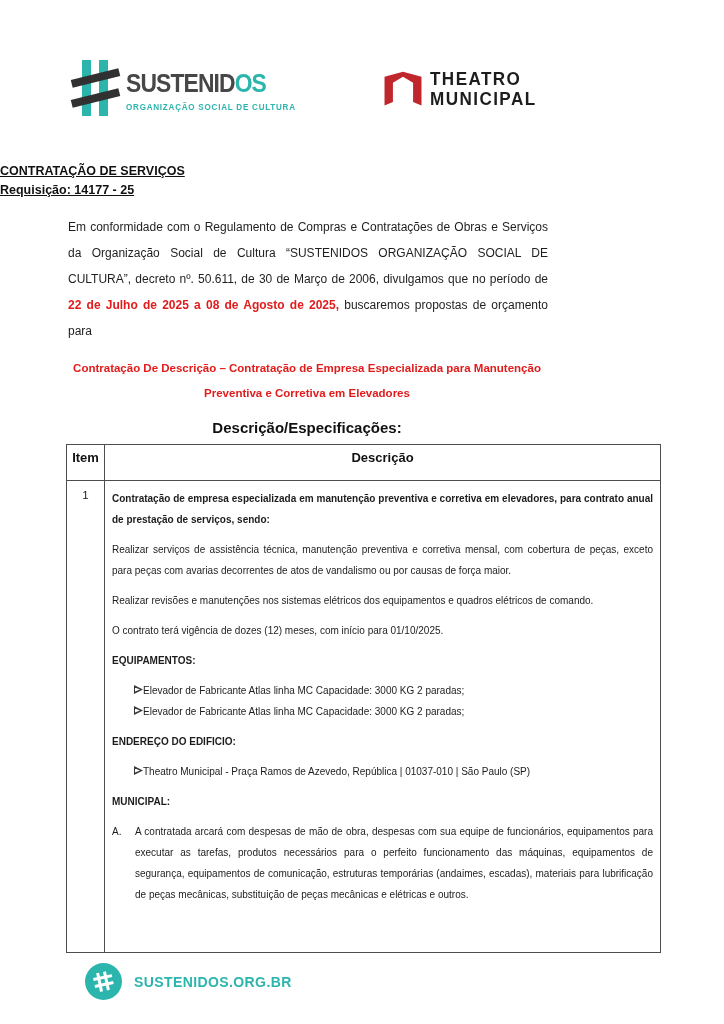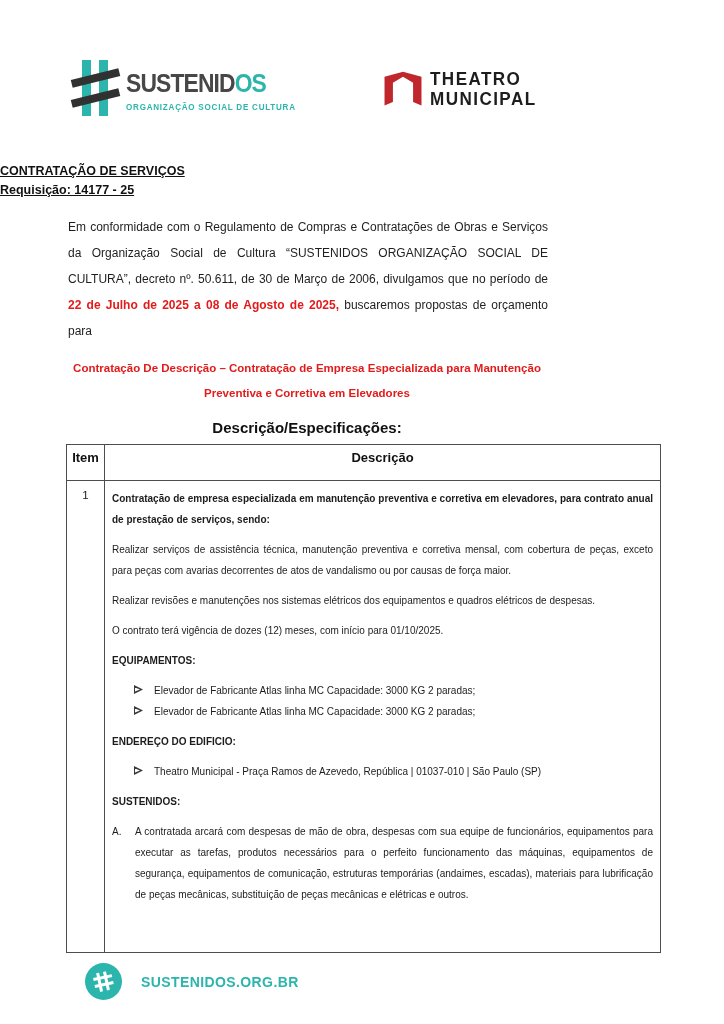"Realizar revisões e manutenções nos" div.cellp { text: despesas -> comando }
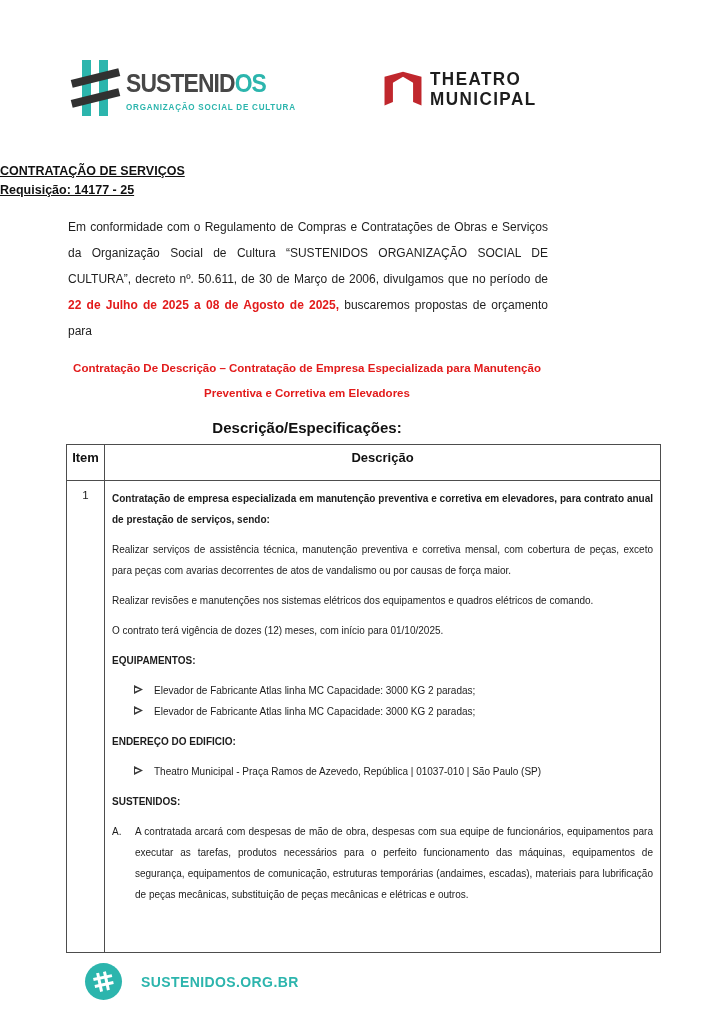"Elevador de Fabricante Atlas linha" .bullet-row { gap: 11px -> none }
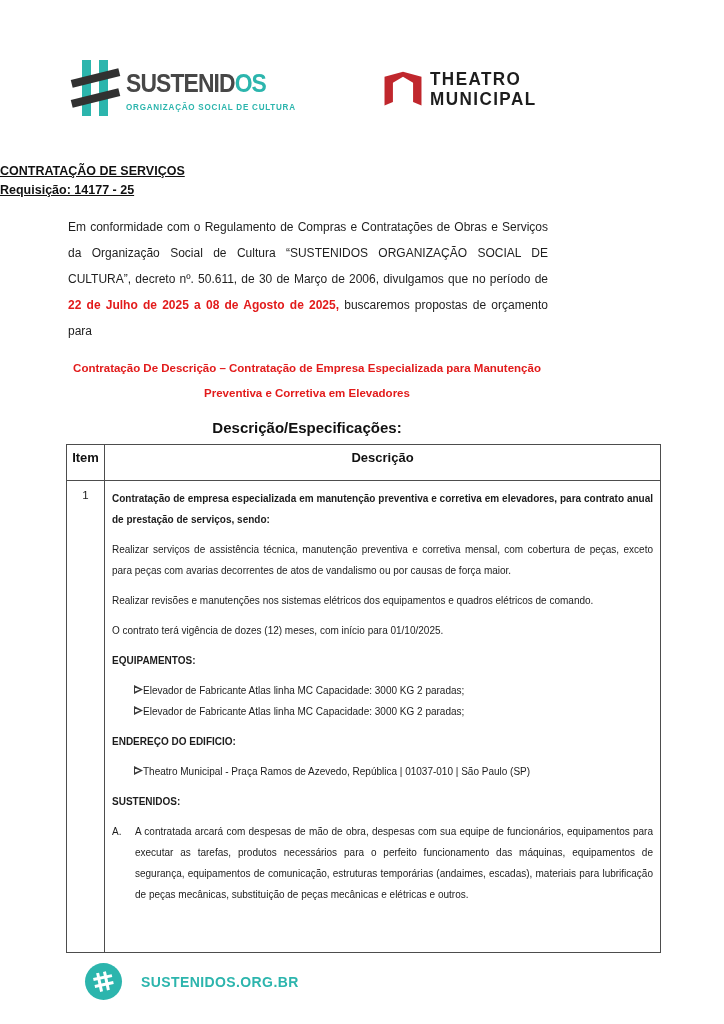"SUSTENIDOS:" div.subhead { text: SUSTENIDOS -> MUNICIPAL }
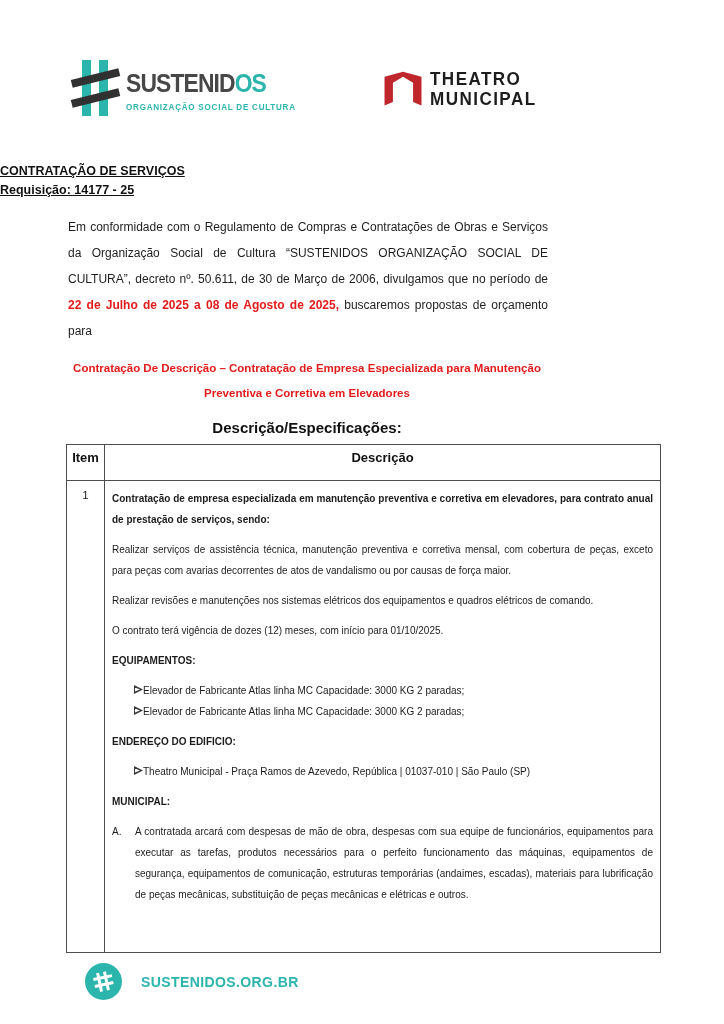"SUSTENIDOS.ORG.BR" .footer-brand { gap: 19px -> 12px }
